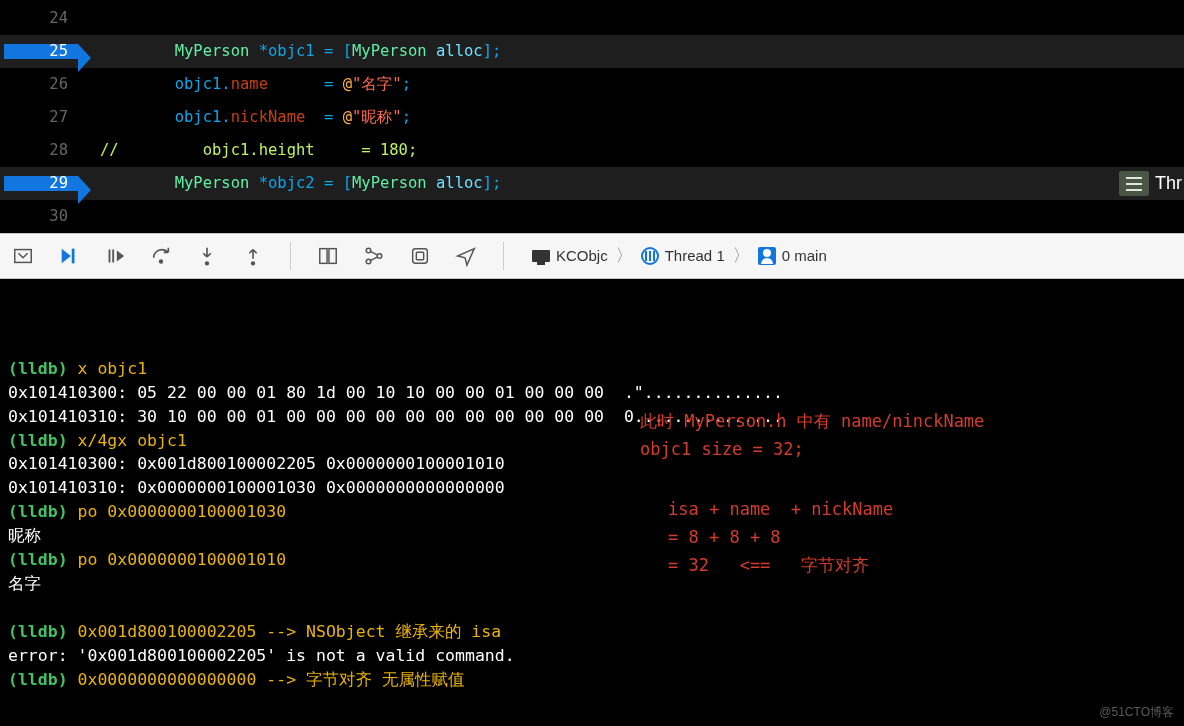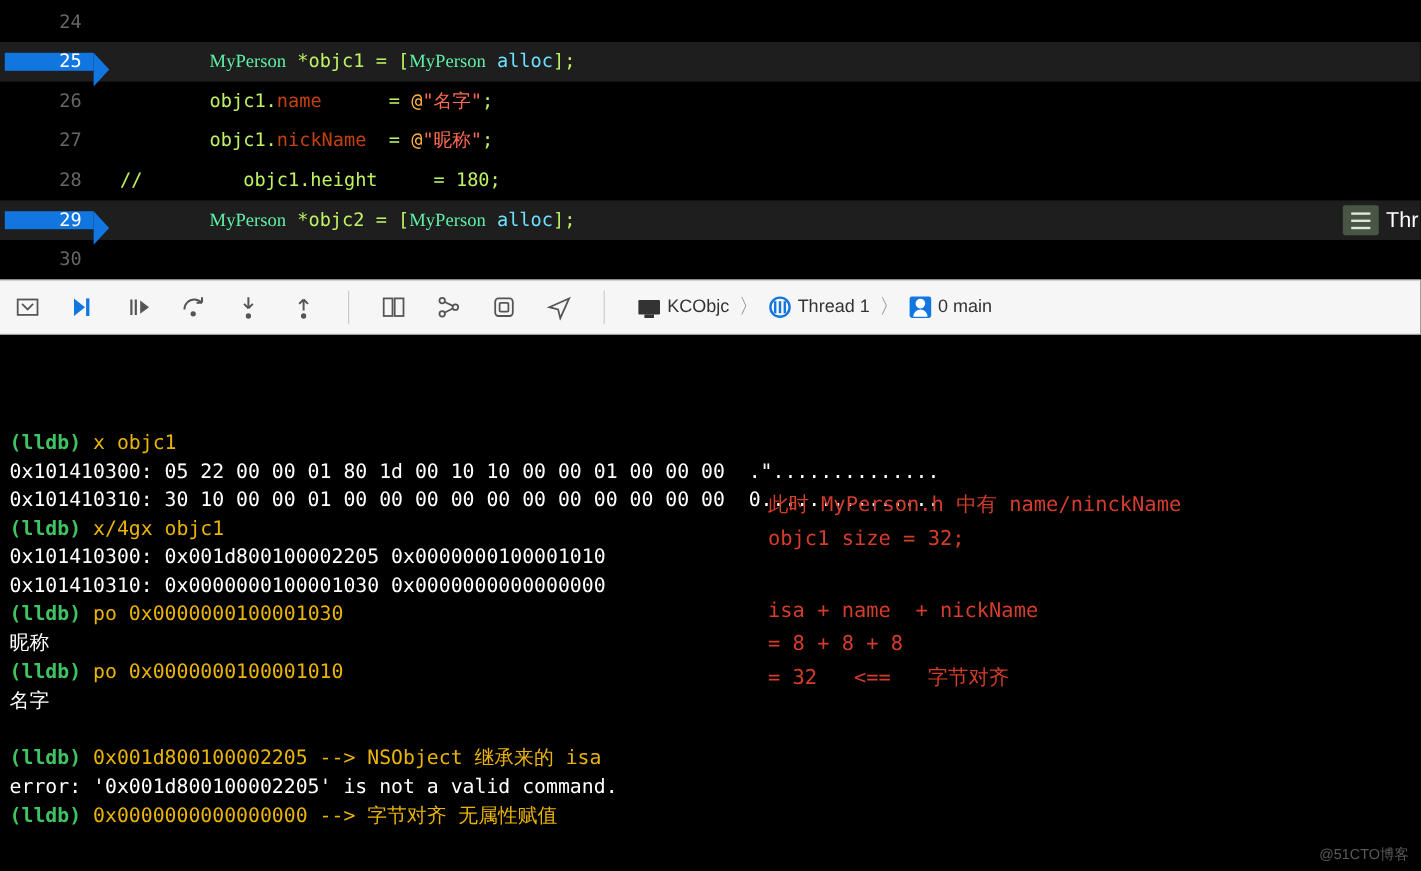"MyPerson" .c-type { font-family: Liberation Serif, serif -> none }
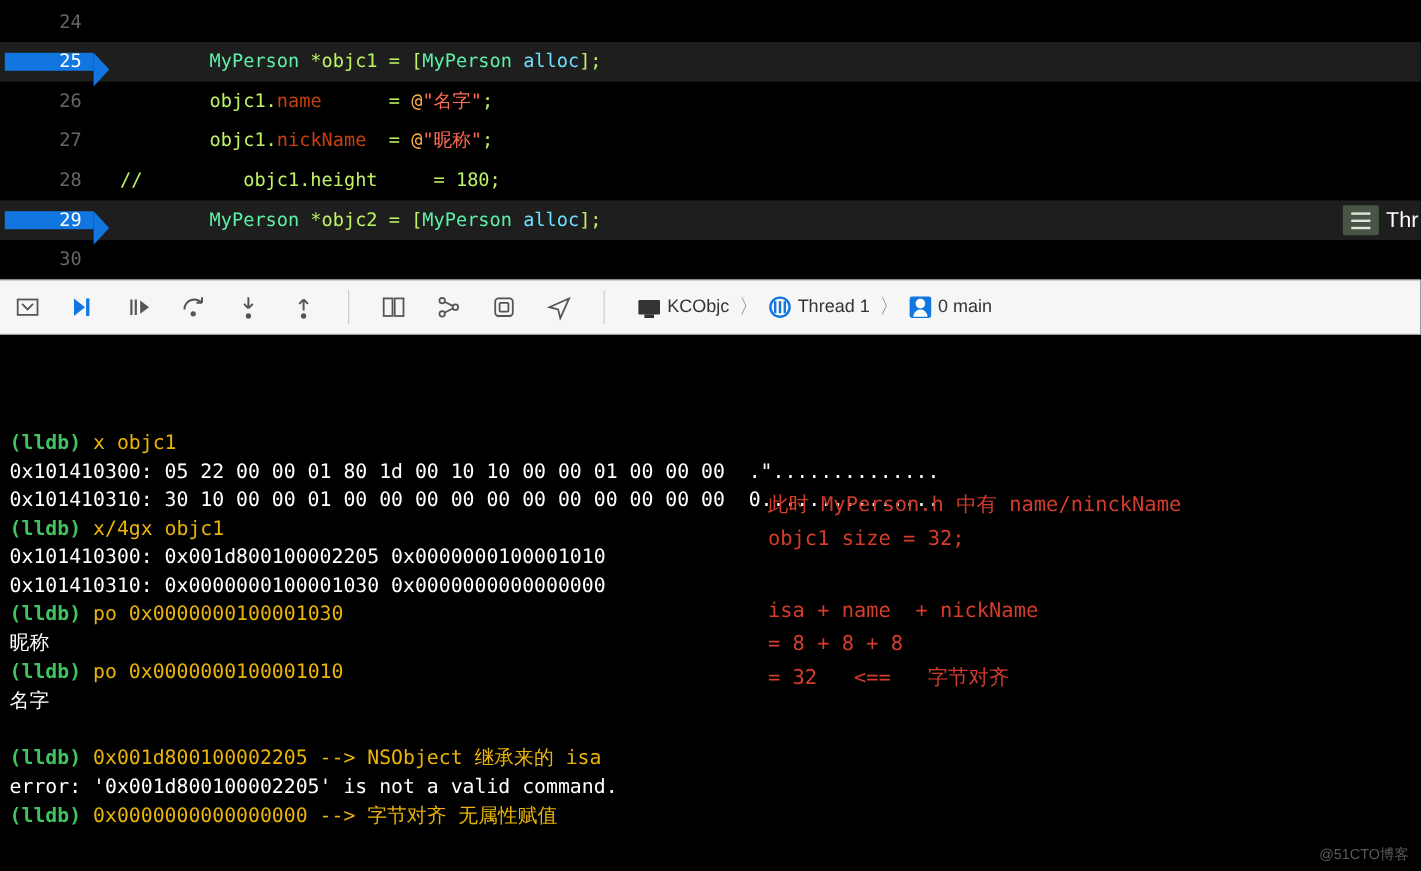"*objc1 = [" .c-plain { color: #bef264 -> #0ea5e9 }
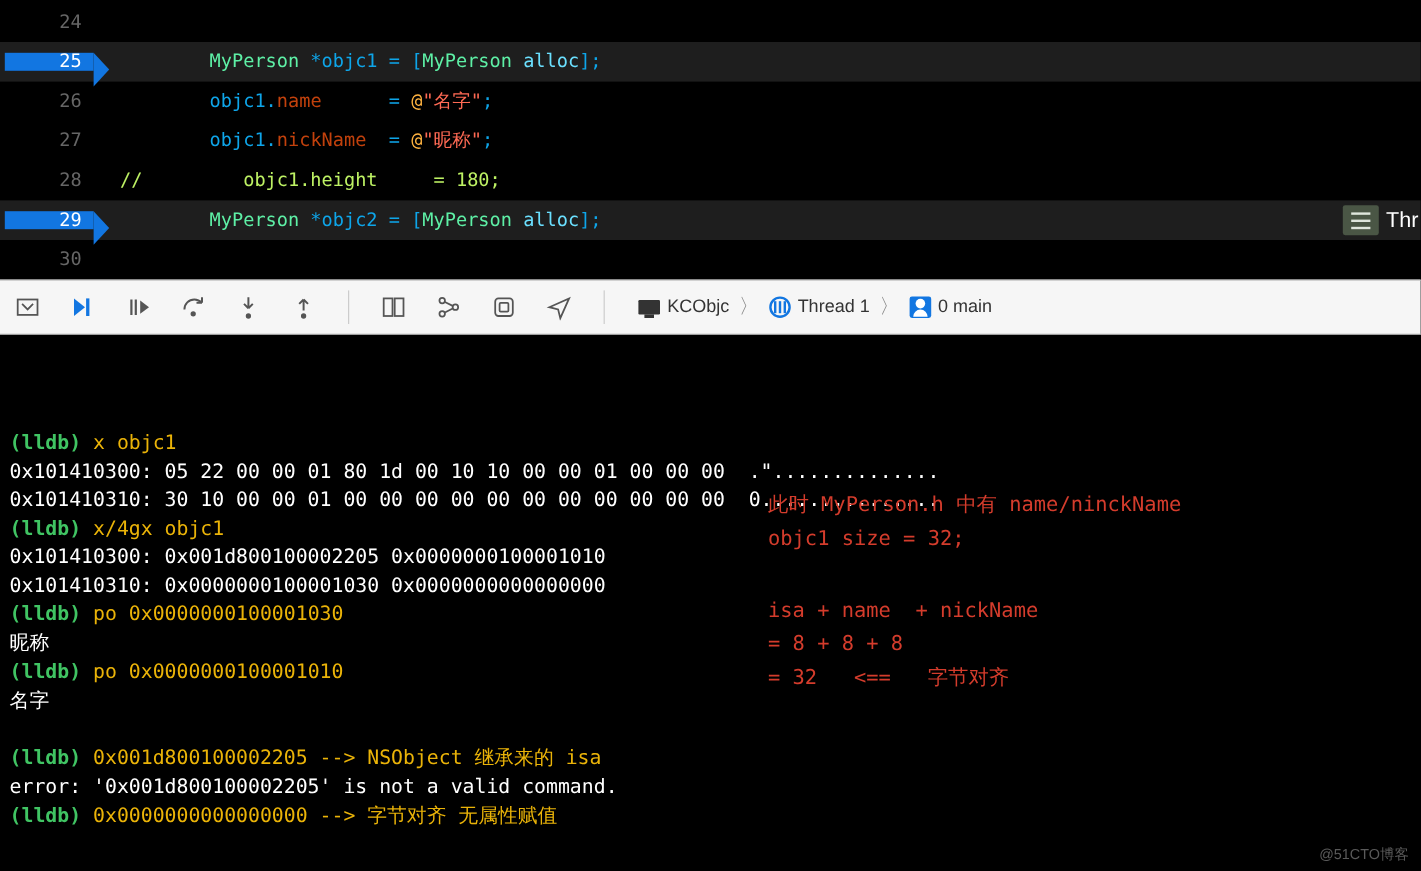"isa + name + nickName" div.annot { left: 640px -> 668px }
